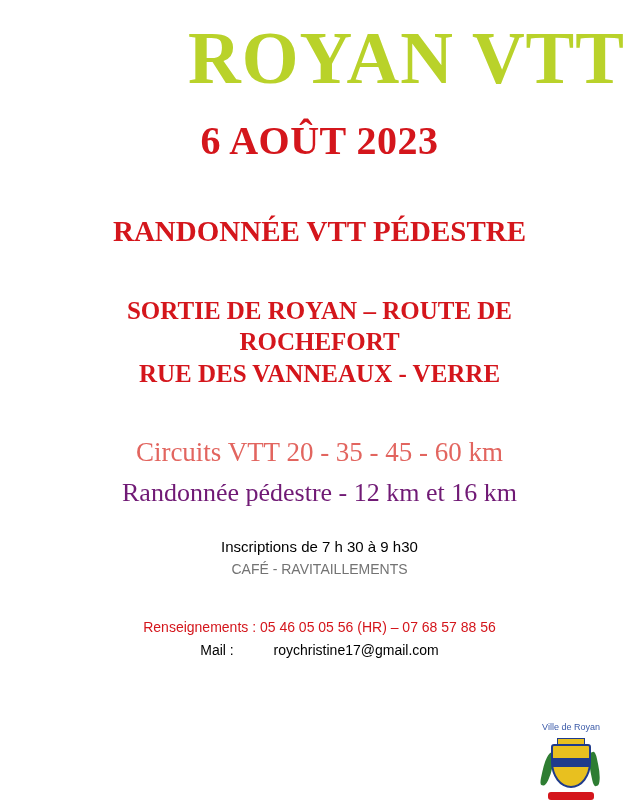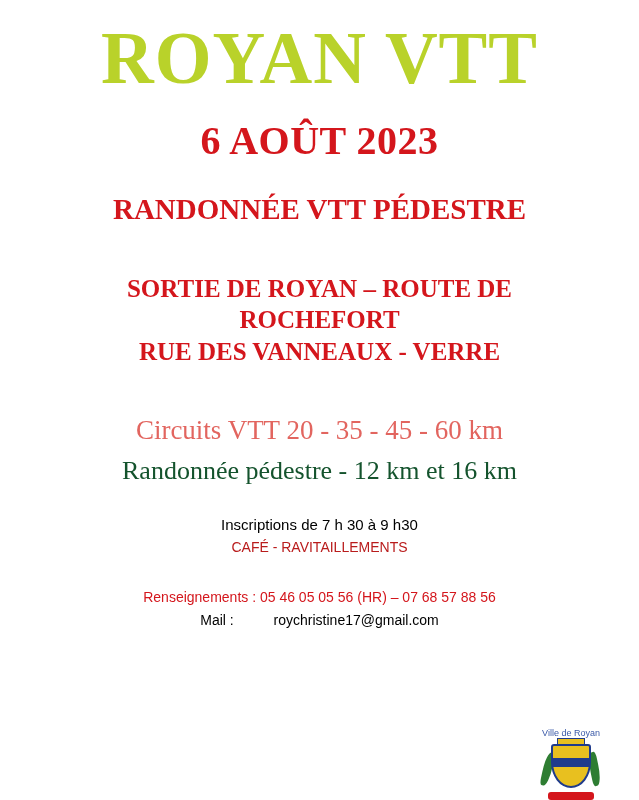"ROYAN VTT" .title { text-align: center -> right }
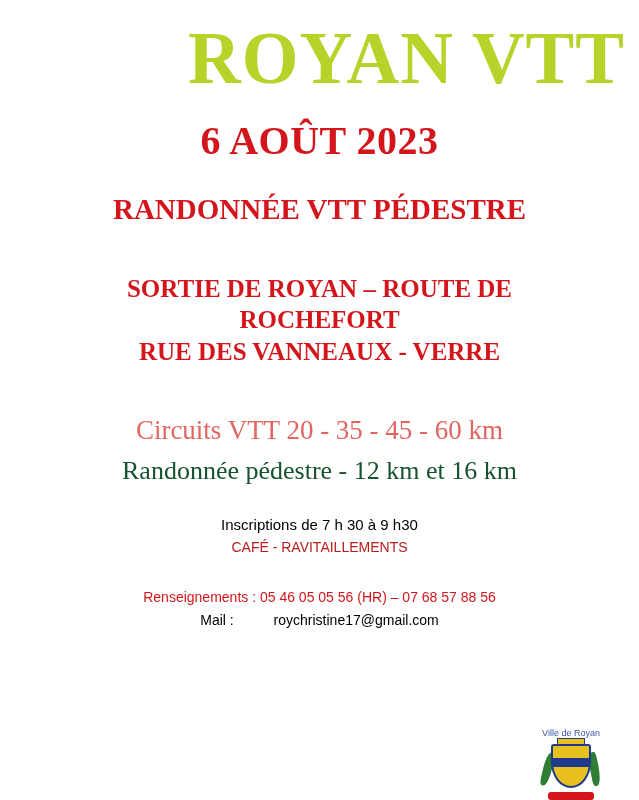"RANDONNÉE VTT PÉDESTRE" .headline { margin-top: 27px -> 49px }
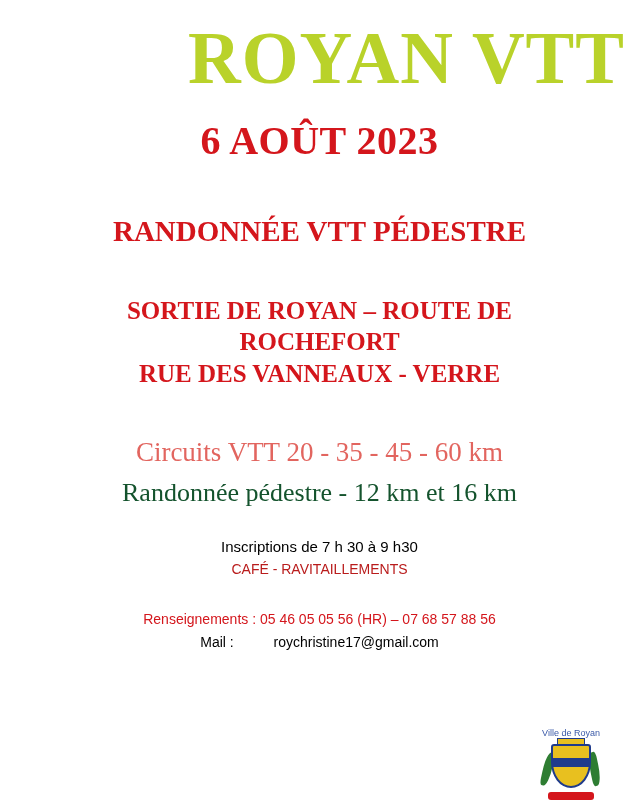"Randonnée pédestre - 12 km" .pedestre { color: #14532d -> #701a75 }
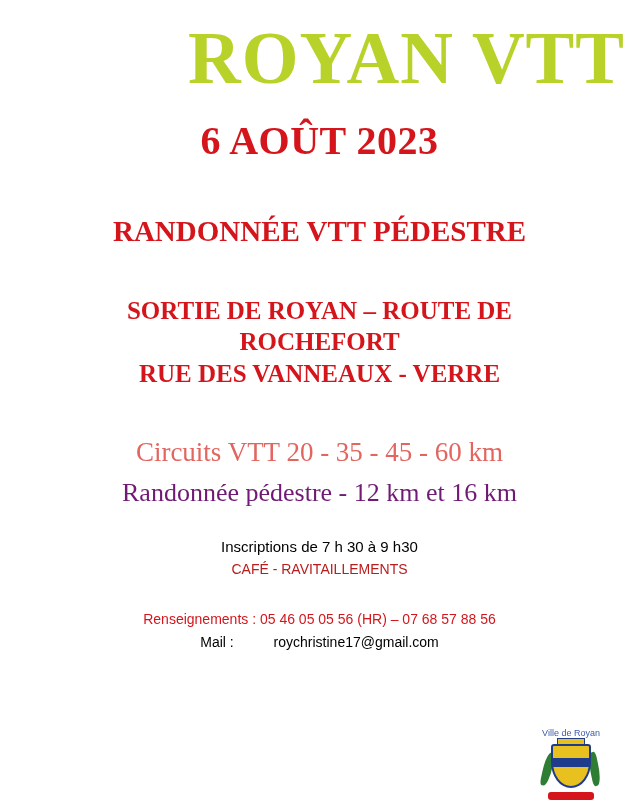"CAFÉ - RAVITAILLEMENTS" .infos .cafe { color: #b91c1c -> #737373 }
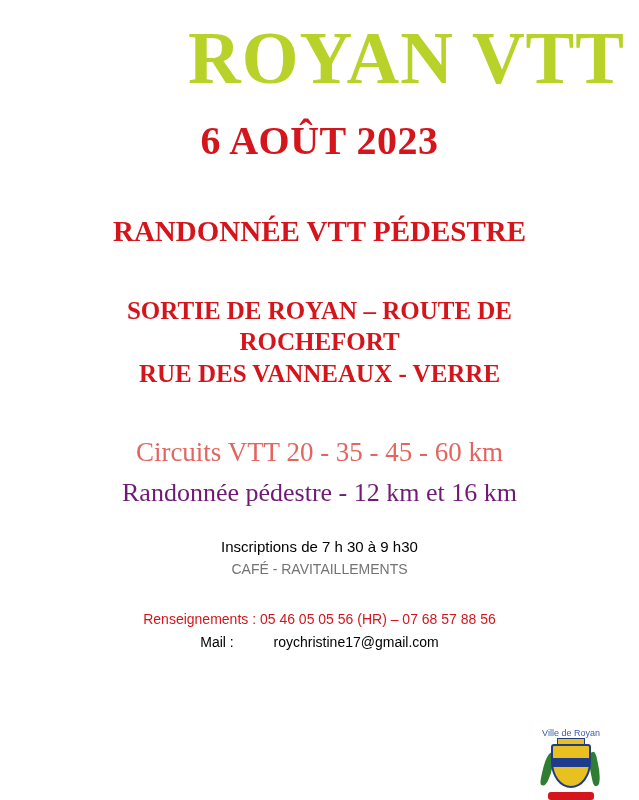"Renseignements : 05 46 05" .contact { margin-top: 28px -> 36px }
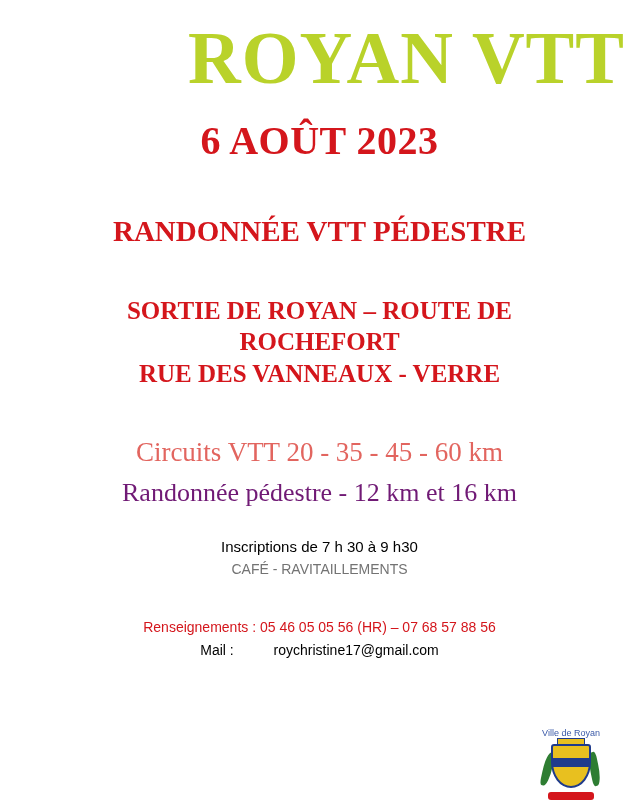"Ville de Royan" .crest .crest-label { margin-bottom: 0 -> 6px }
